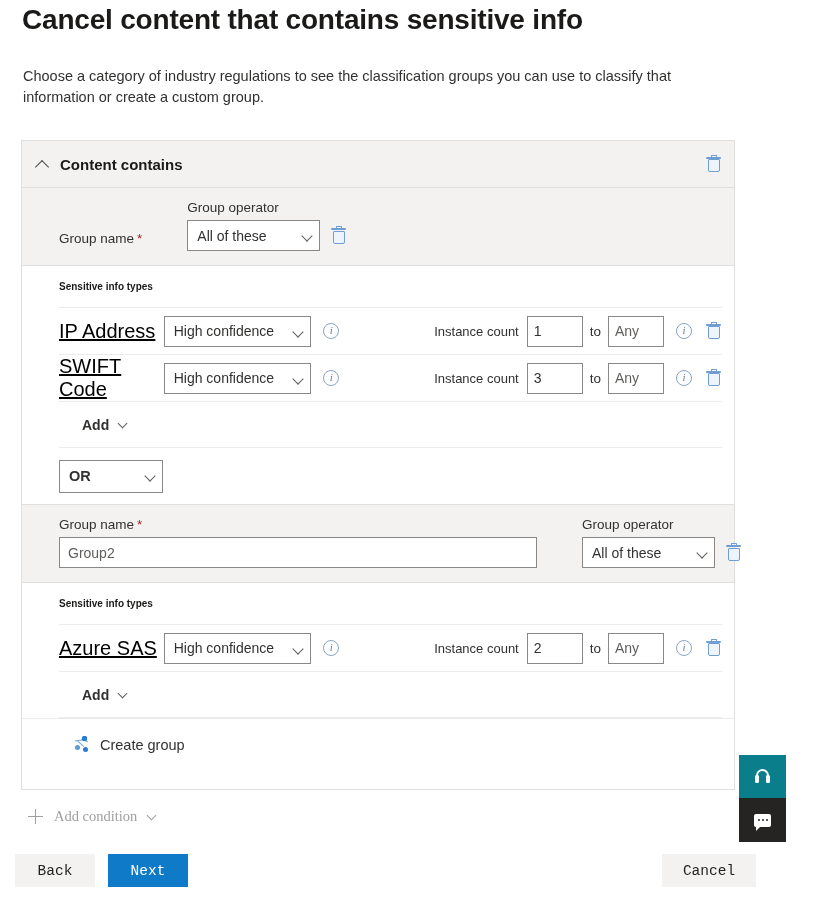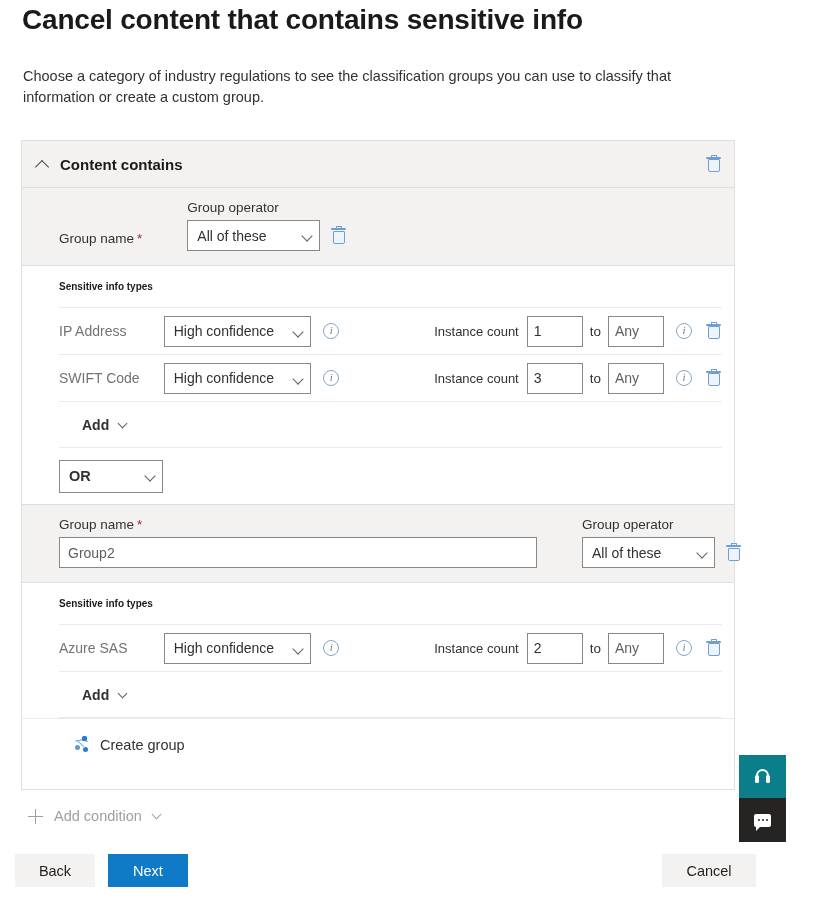"IP Address" .sit-name { color: #737373 -> #000000; font-size: 14px -> 20px; text-decoration: none -> underline }
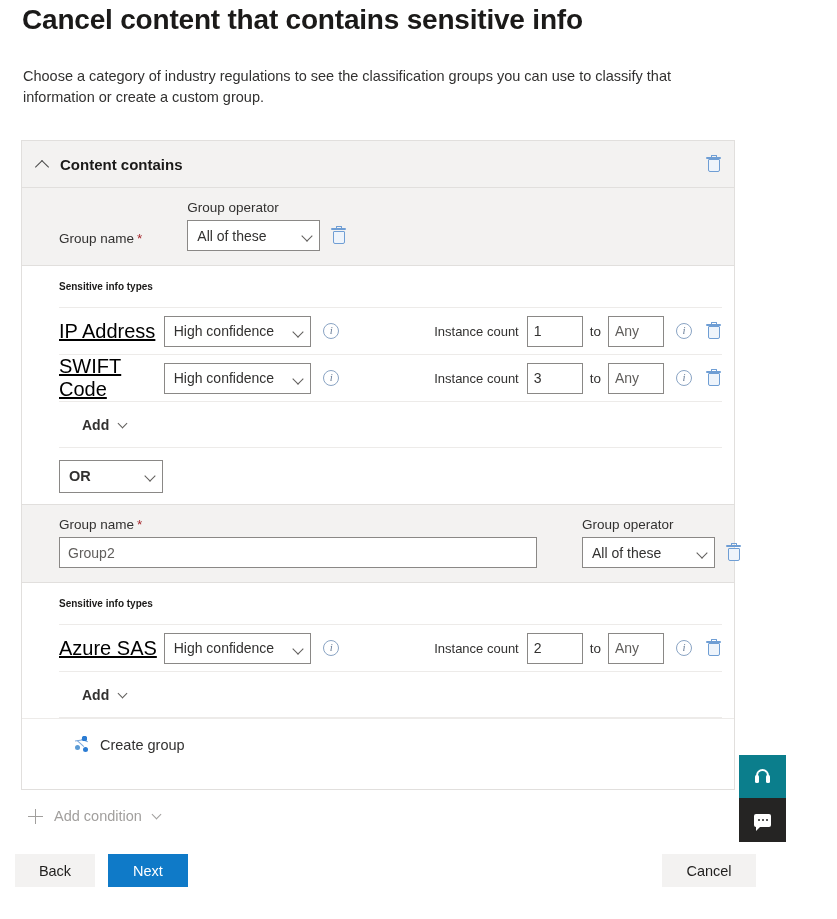"Add condition" .add-condition { font-family: Liberation Sans, sans-serif -> Liberation Serif, serif }
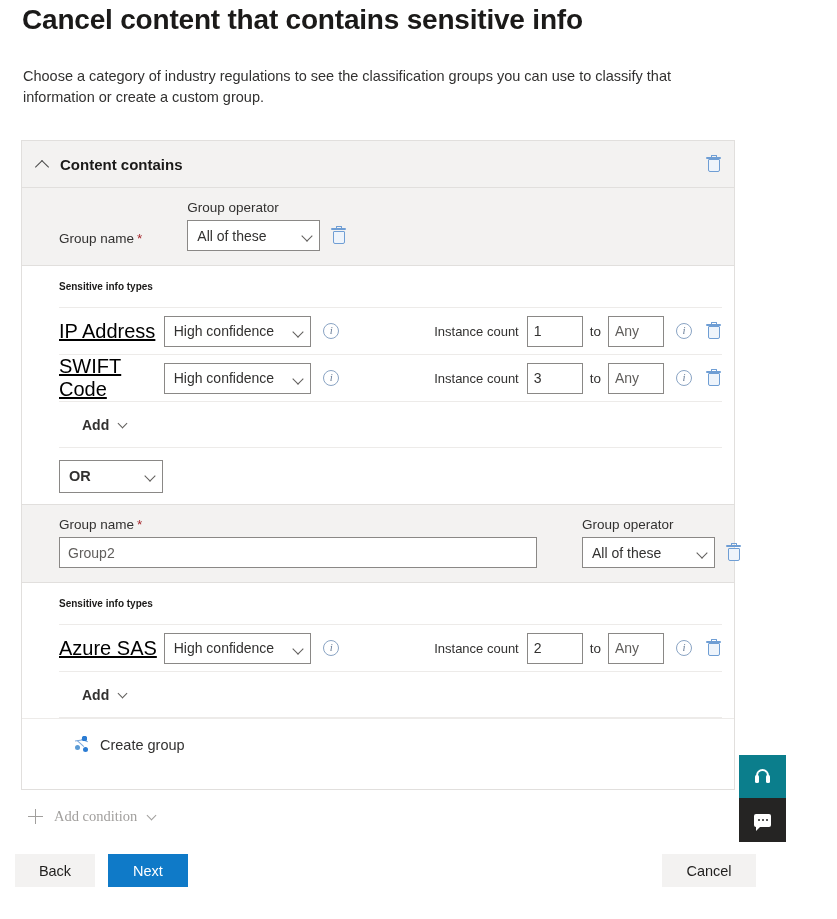"Back" .btn { font-family: Liberation Sans, sans-serif -> Liberation Mono, monospace }
